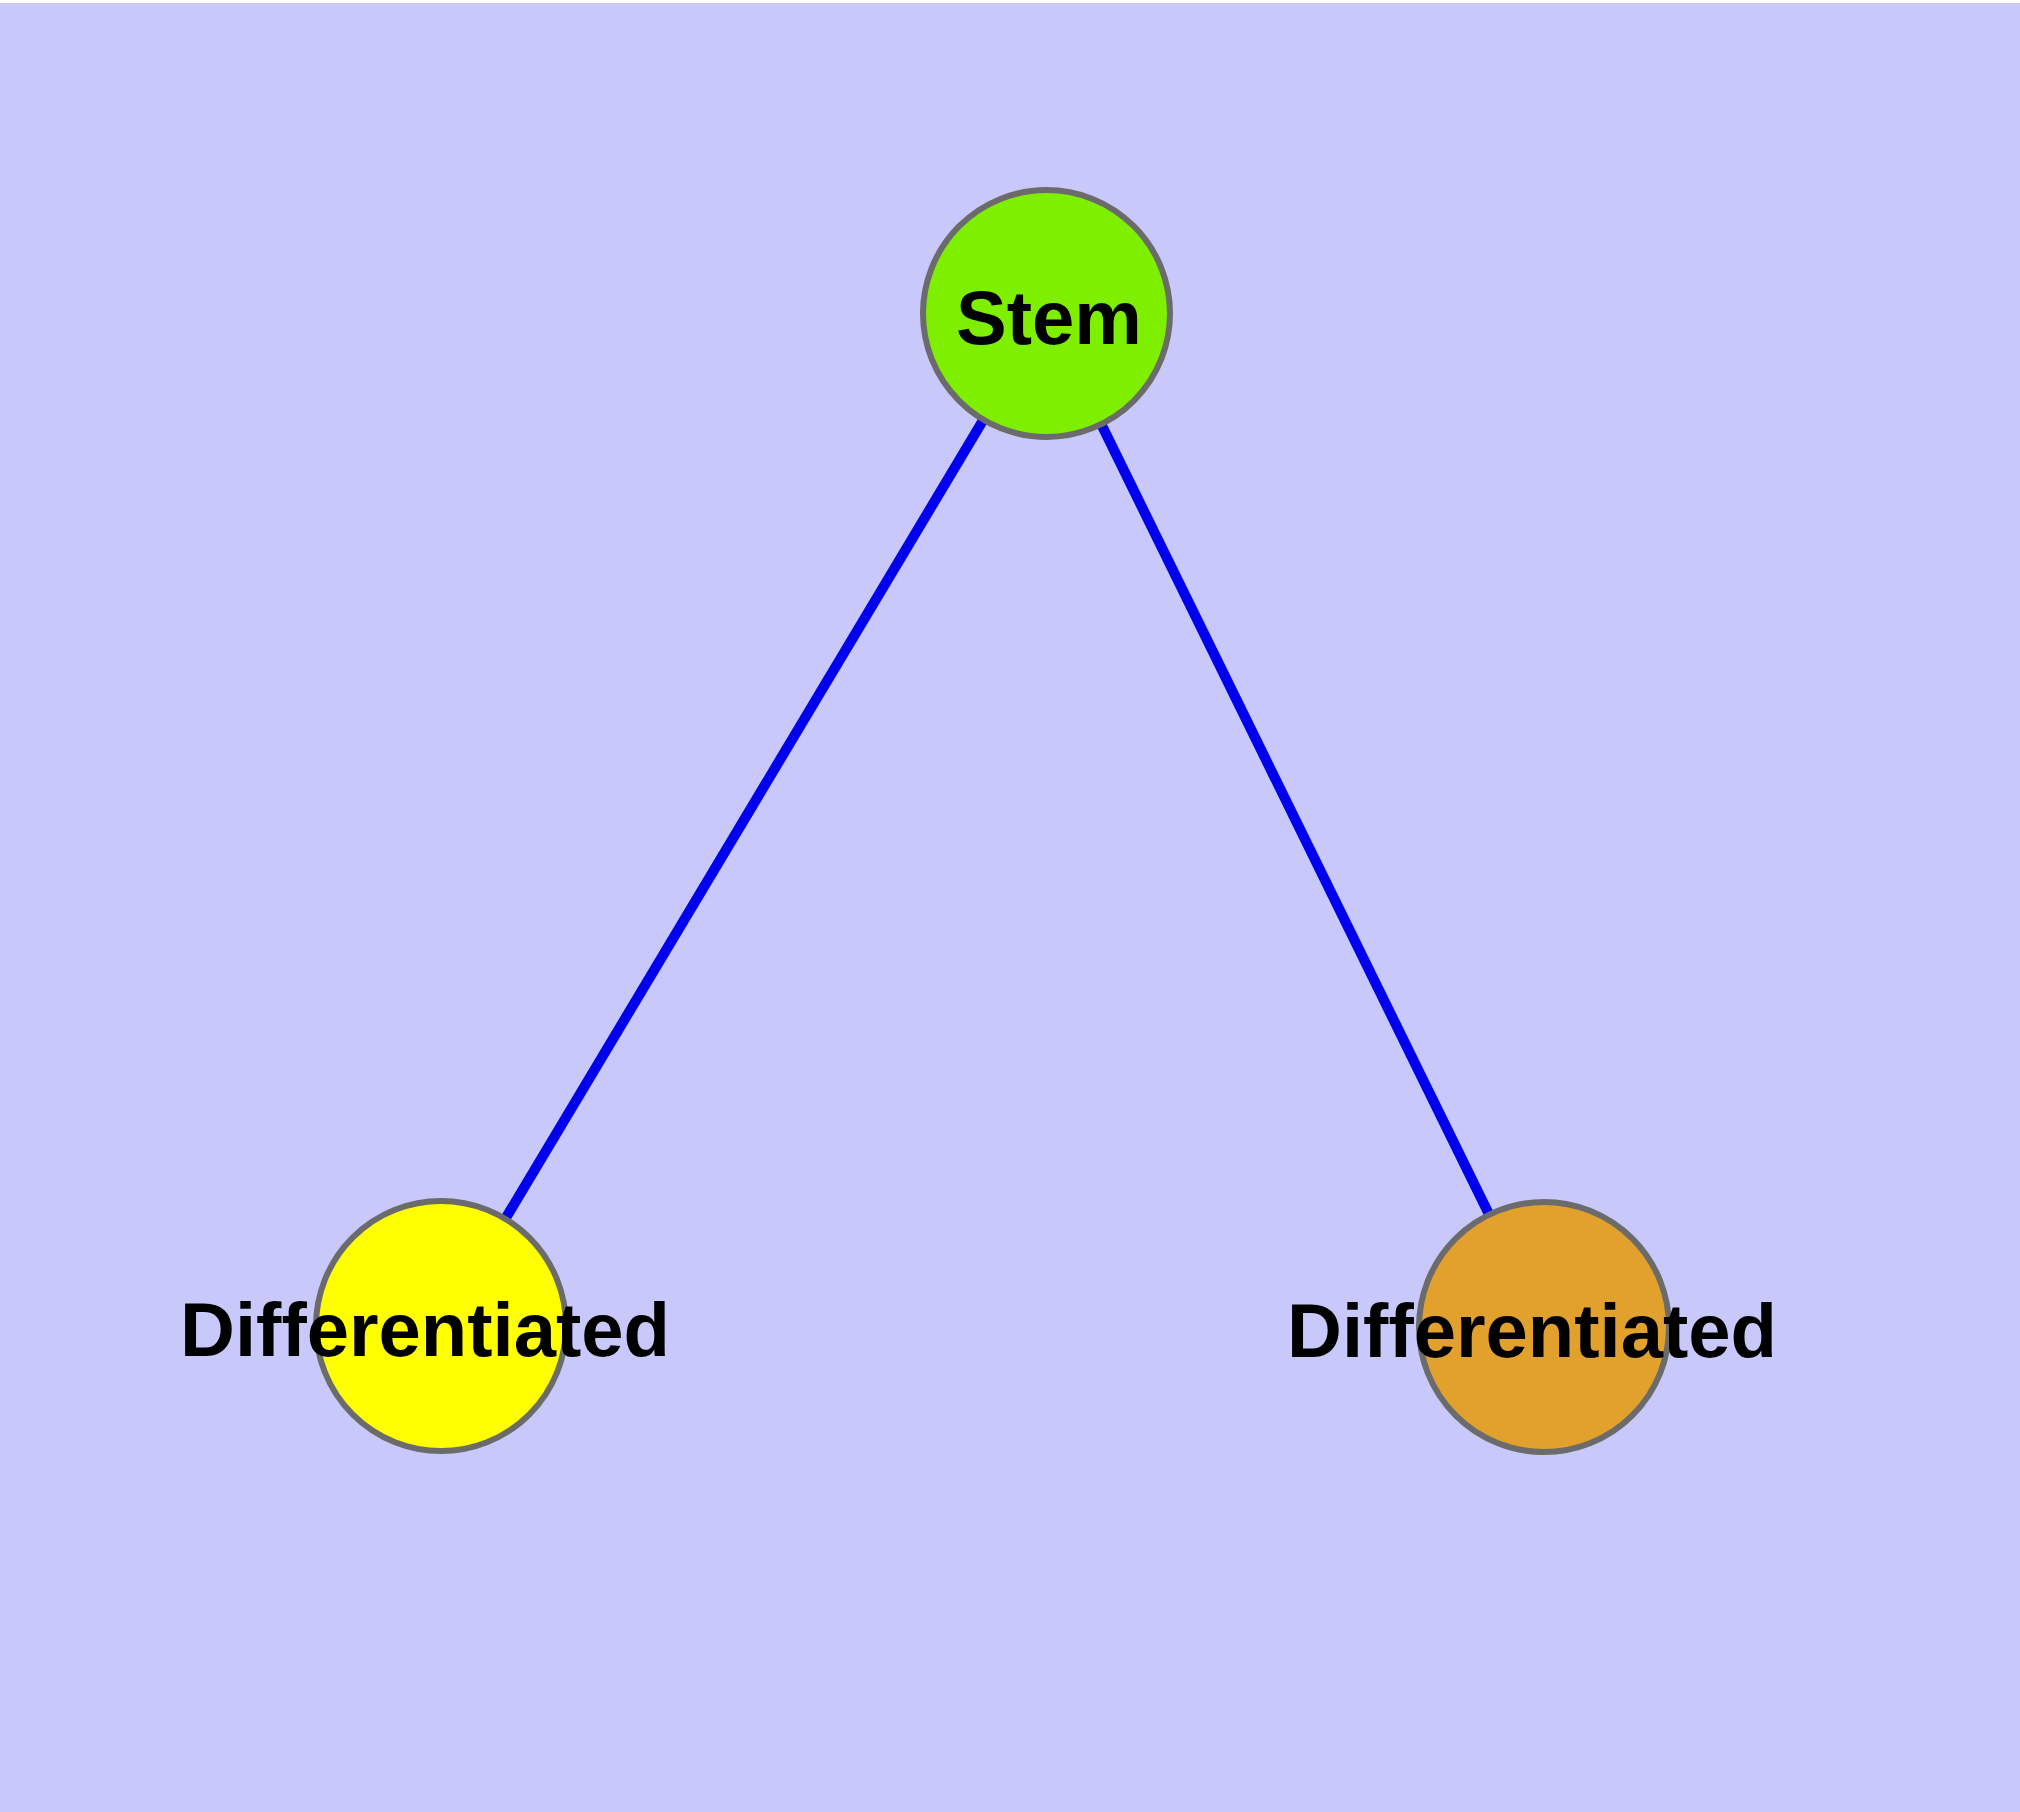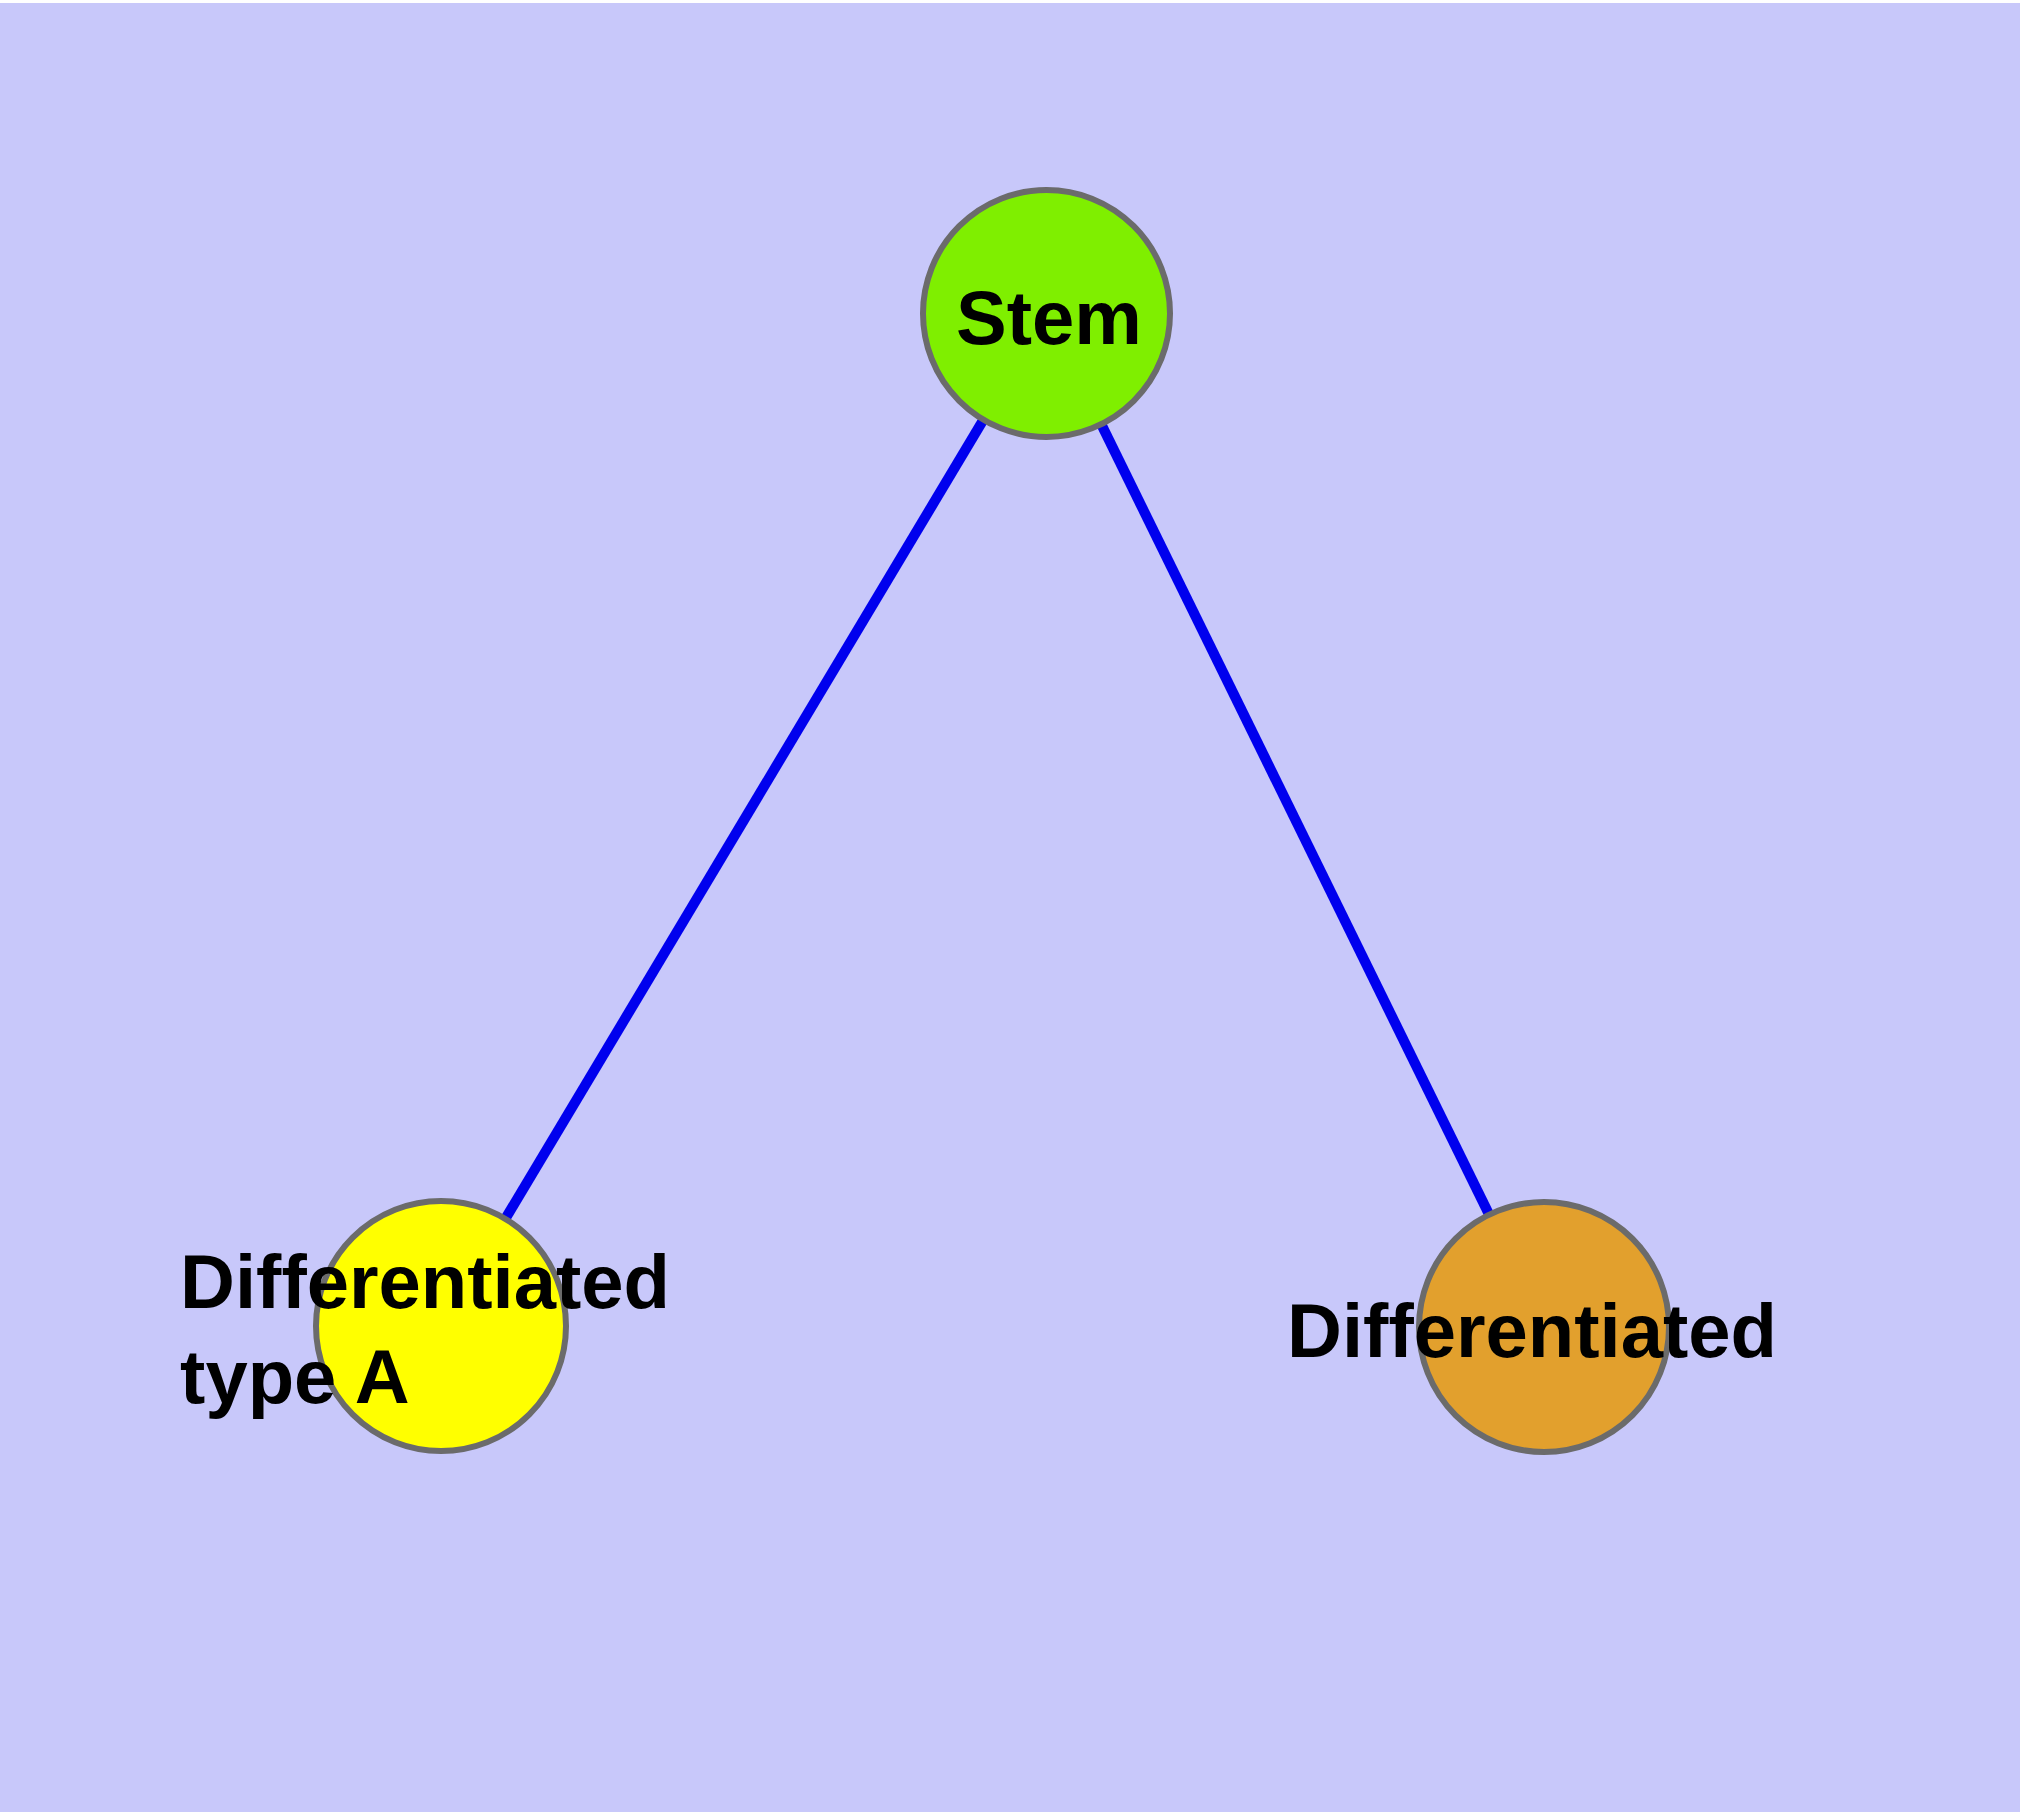"Stem" .node-label { text-align: none -> center }
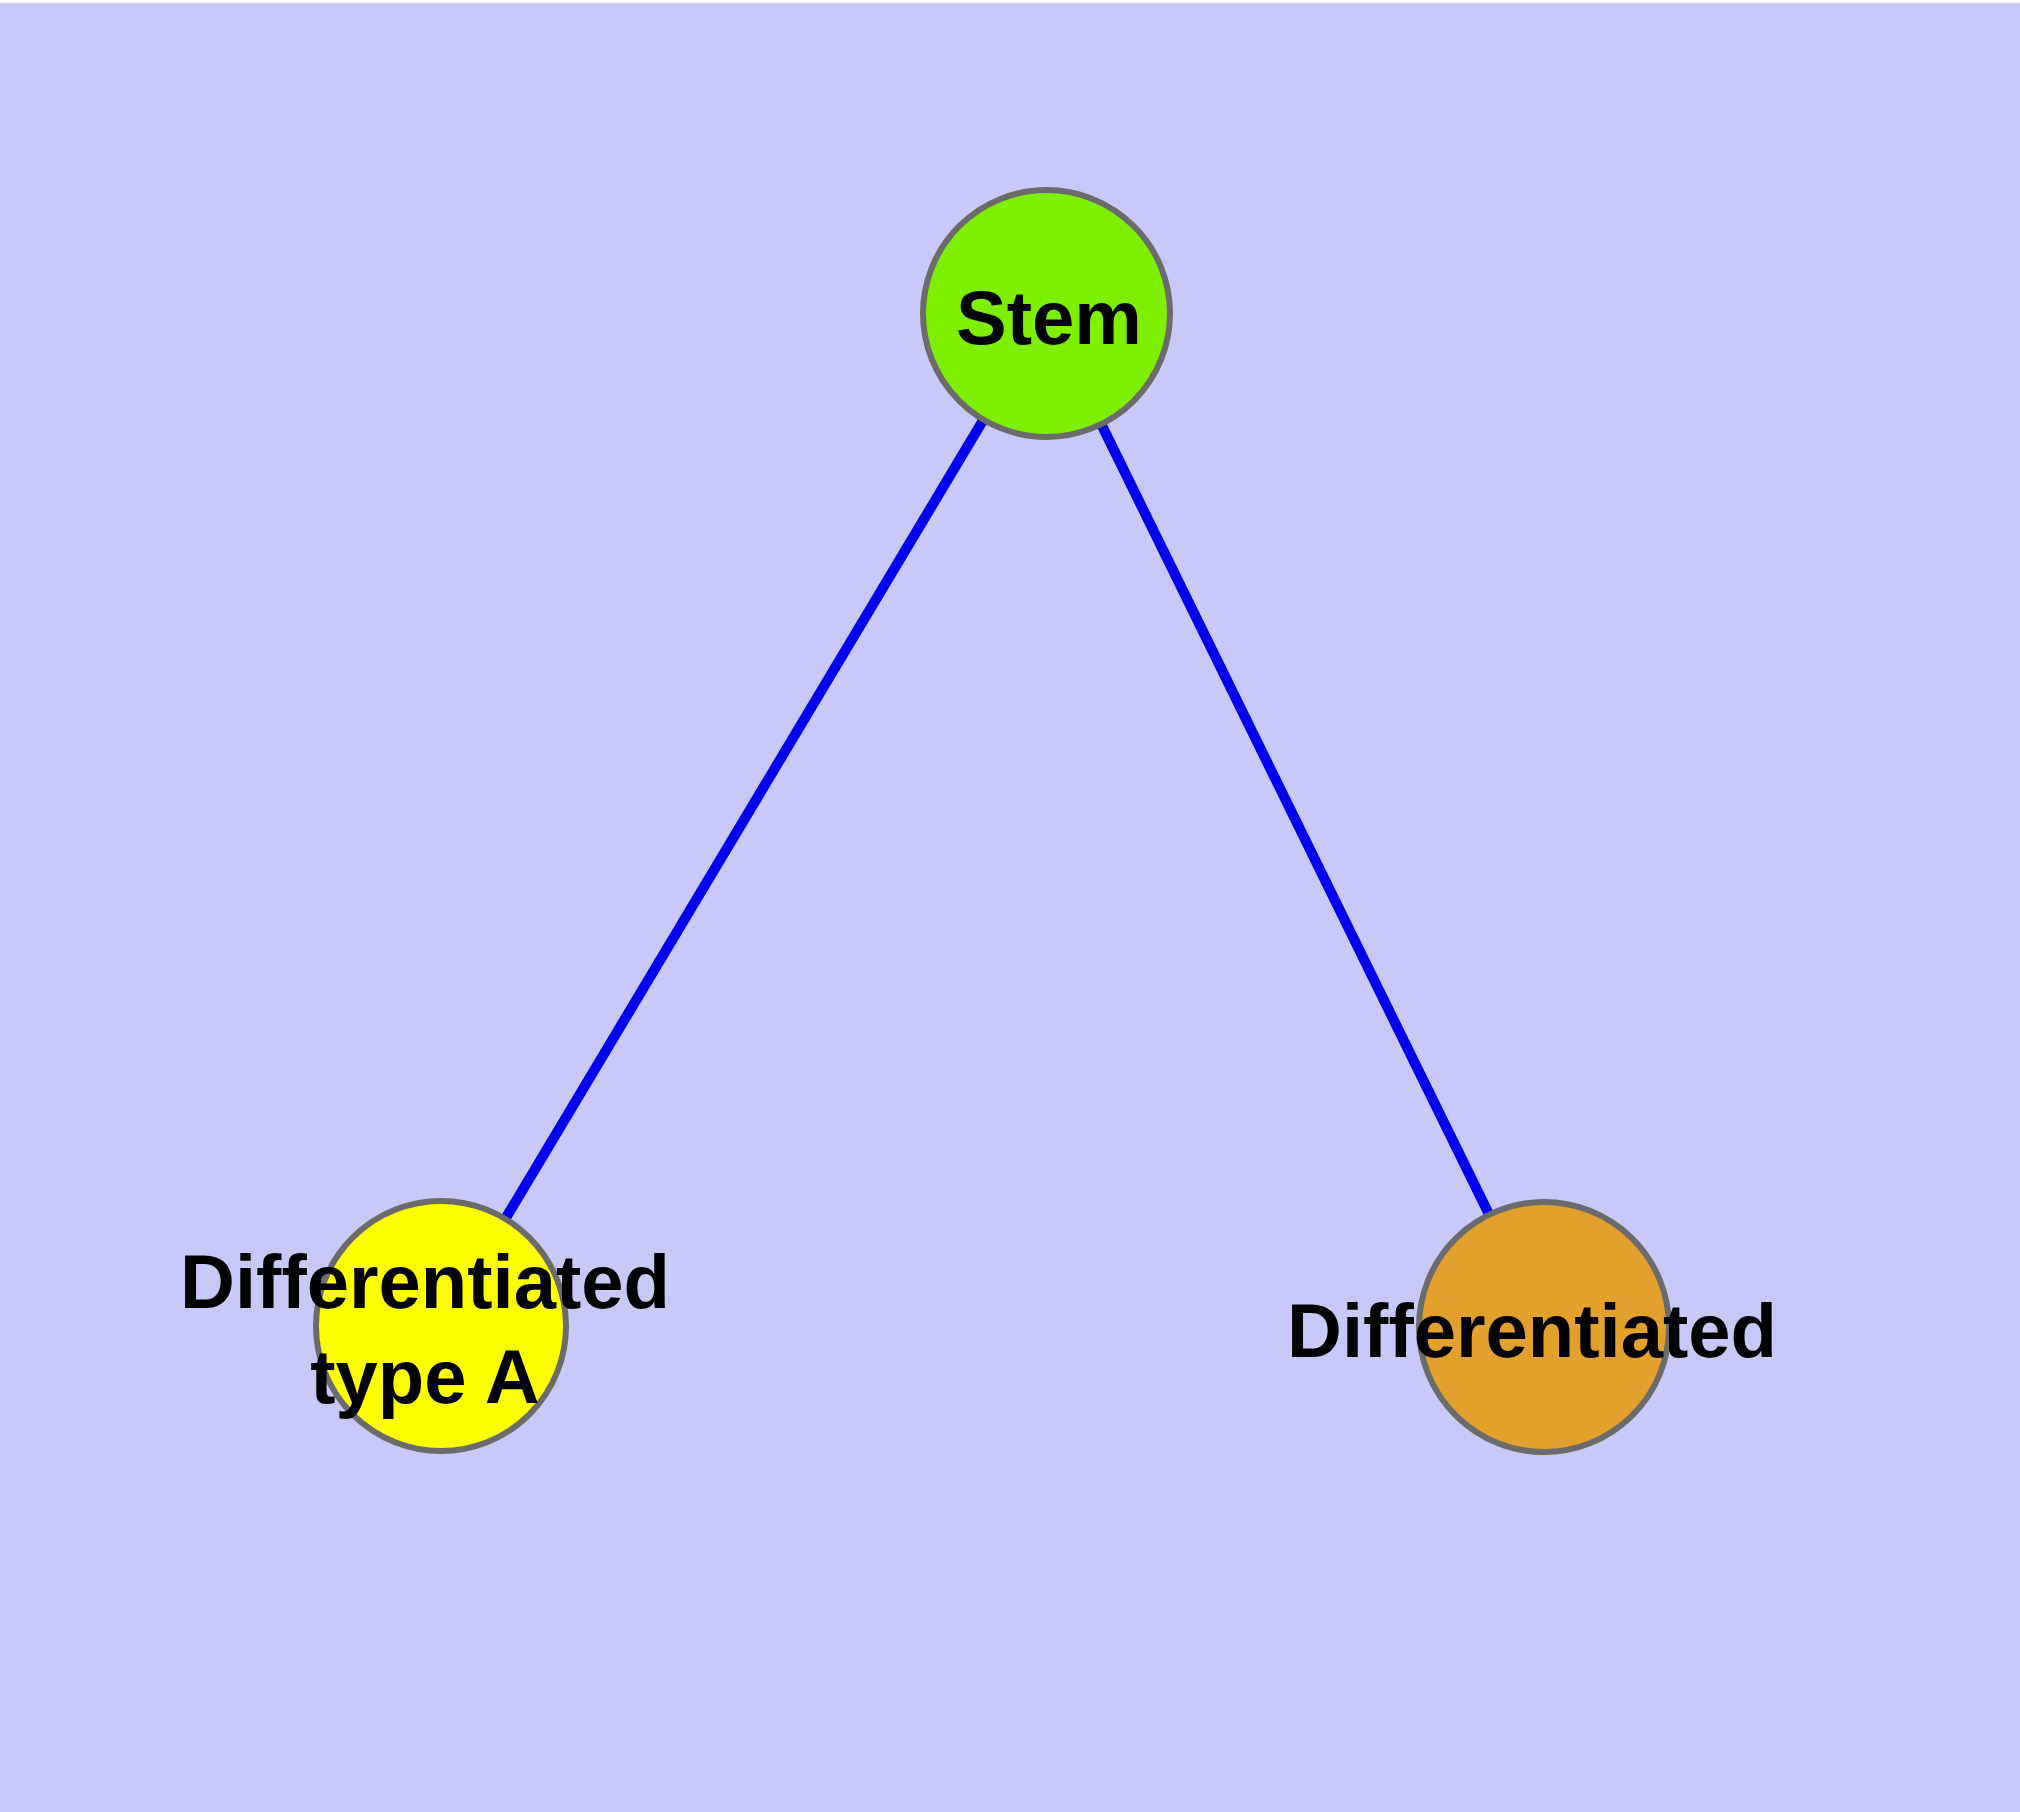"type A" div.label-line { html: <div>type A</div> -> none }
